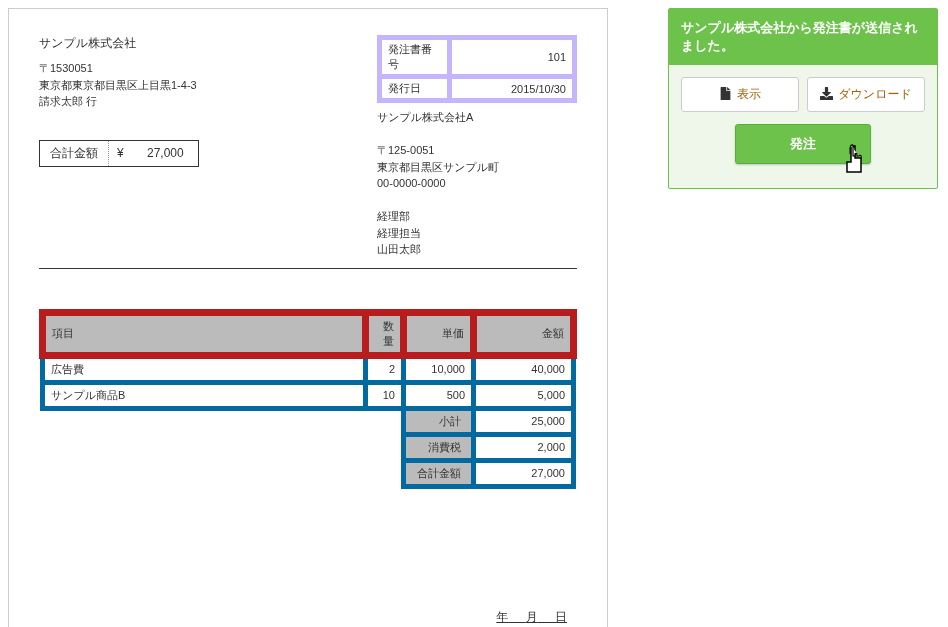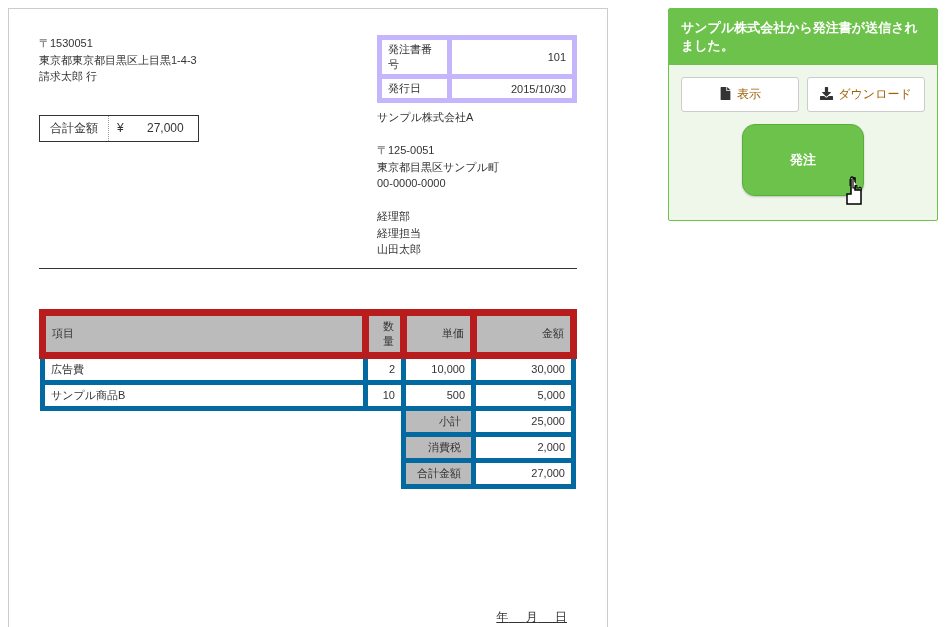"サンプル株式会社" div.recipient-company { html: none -> <div>サンプル株式会社</div> }
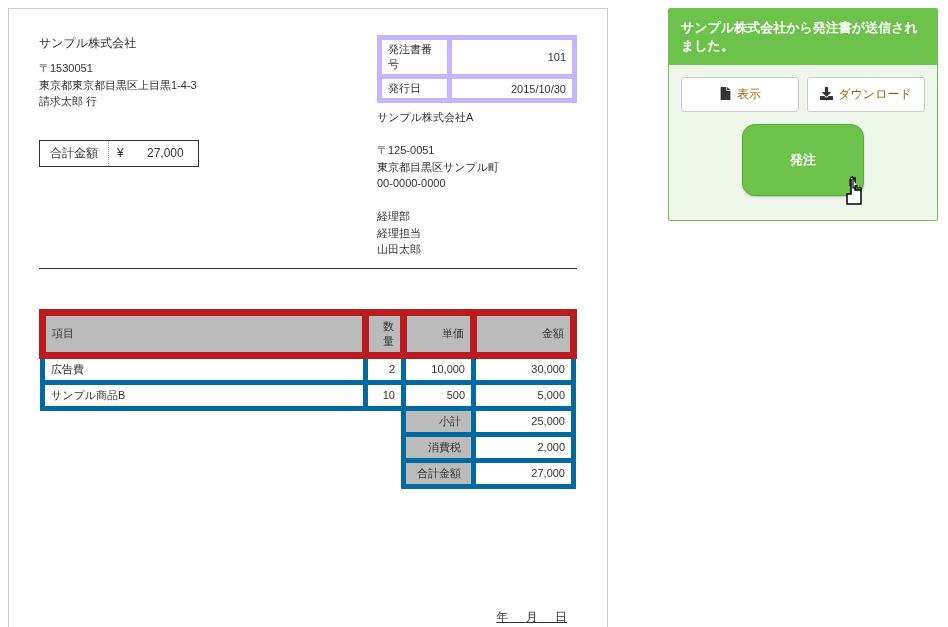"発注" .btn-main { border-radius: 13px -> 3px; padding: 26px 0 -> 10px 0; width: 122px -> 136px }
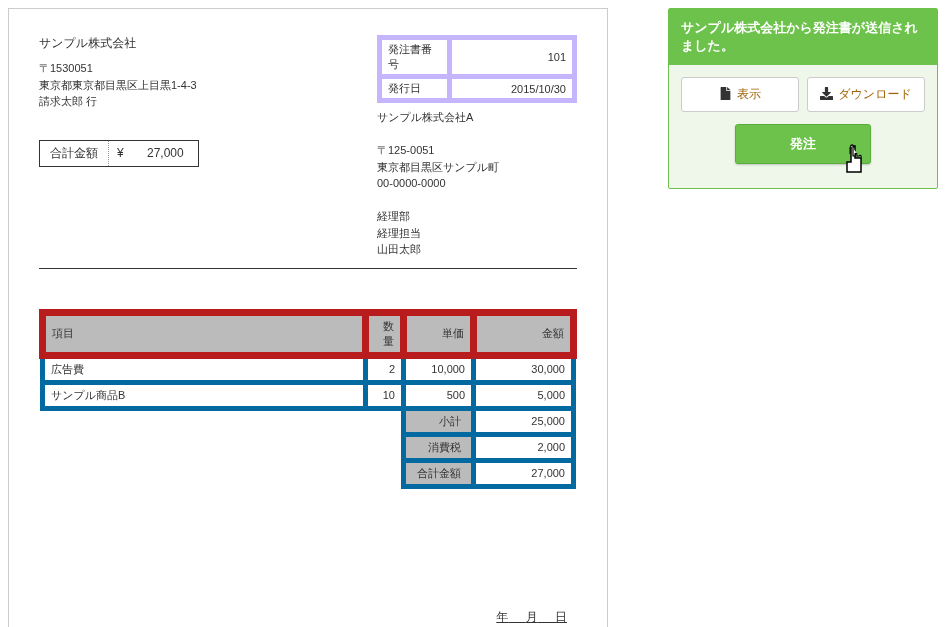"30,000" td.col-amt { text: 30,000 -> 40,000 }
